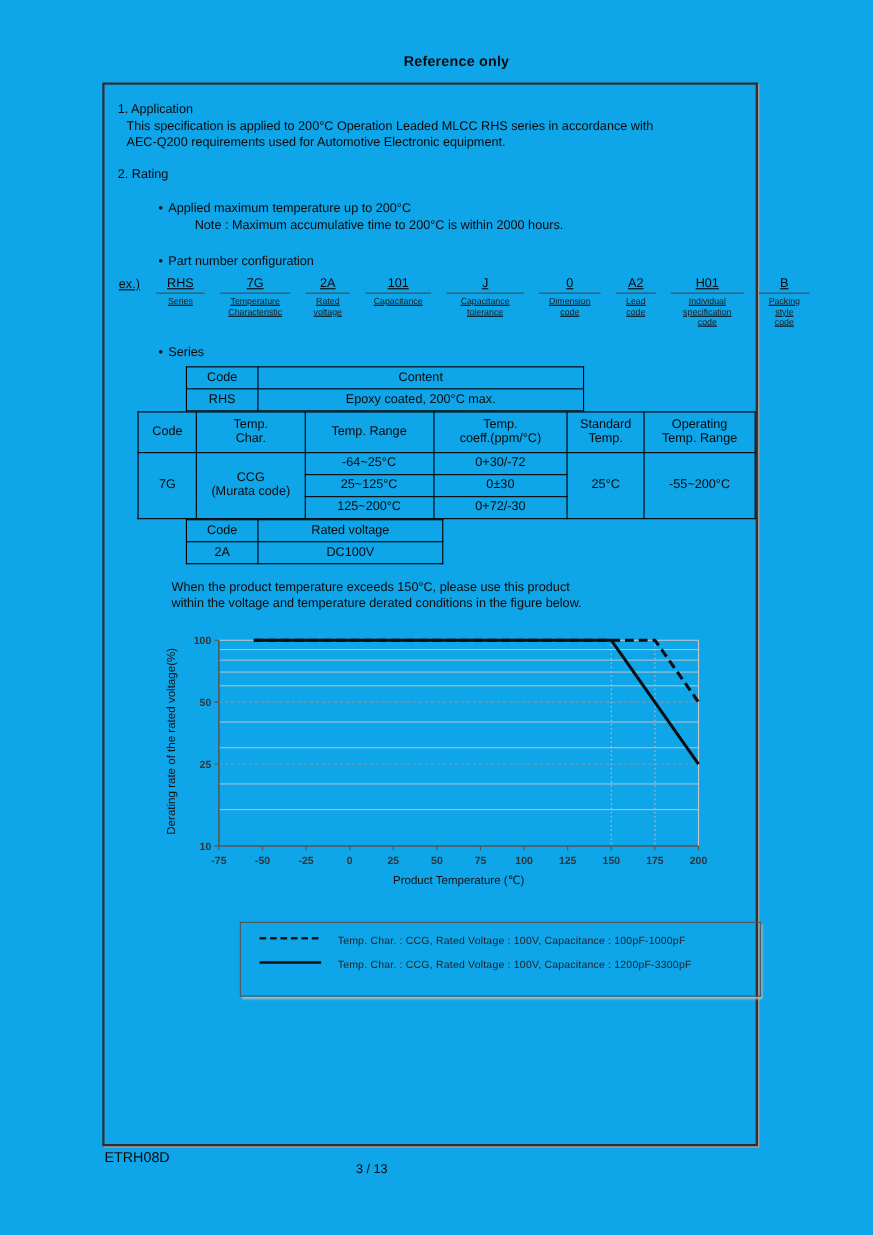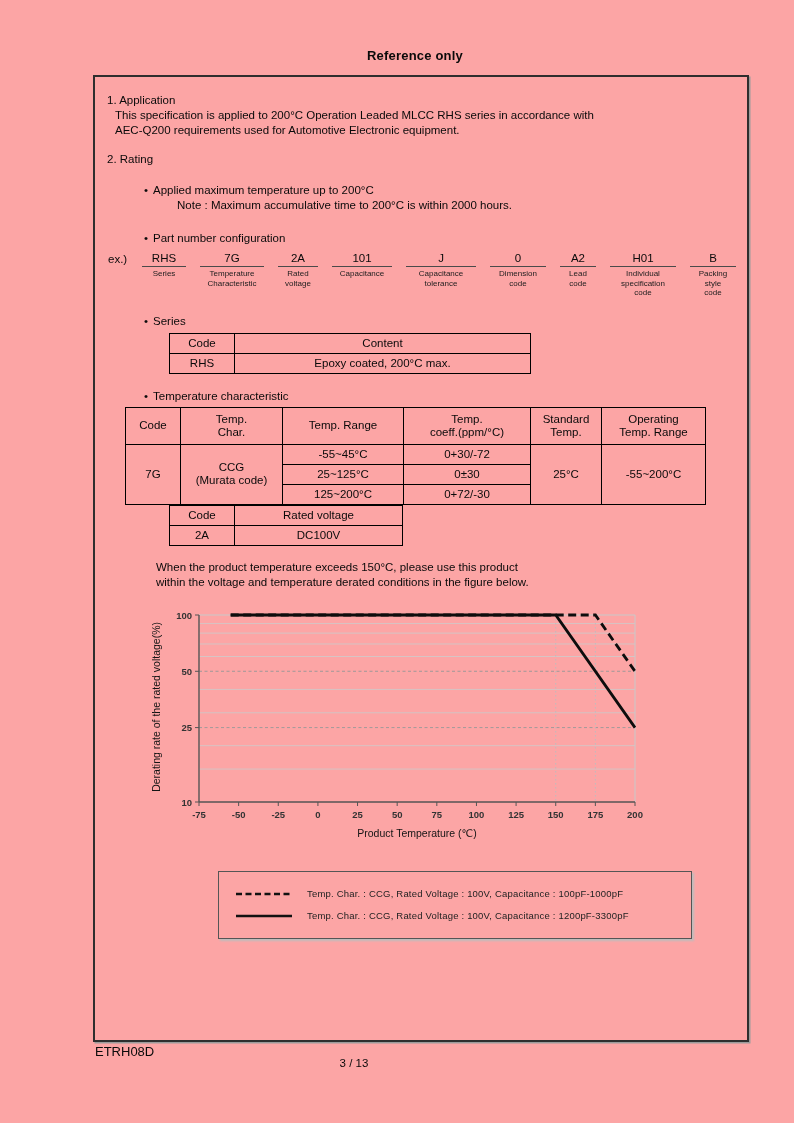"Reference only" .page { background: #fca5a5 -> #0ea5e9 }
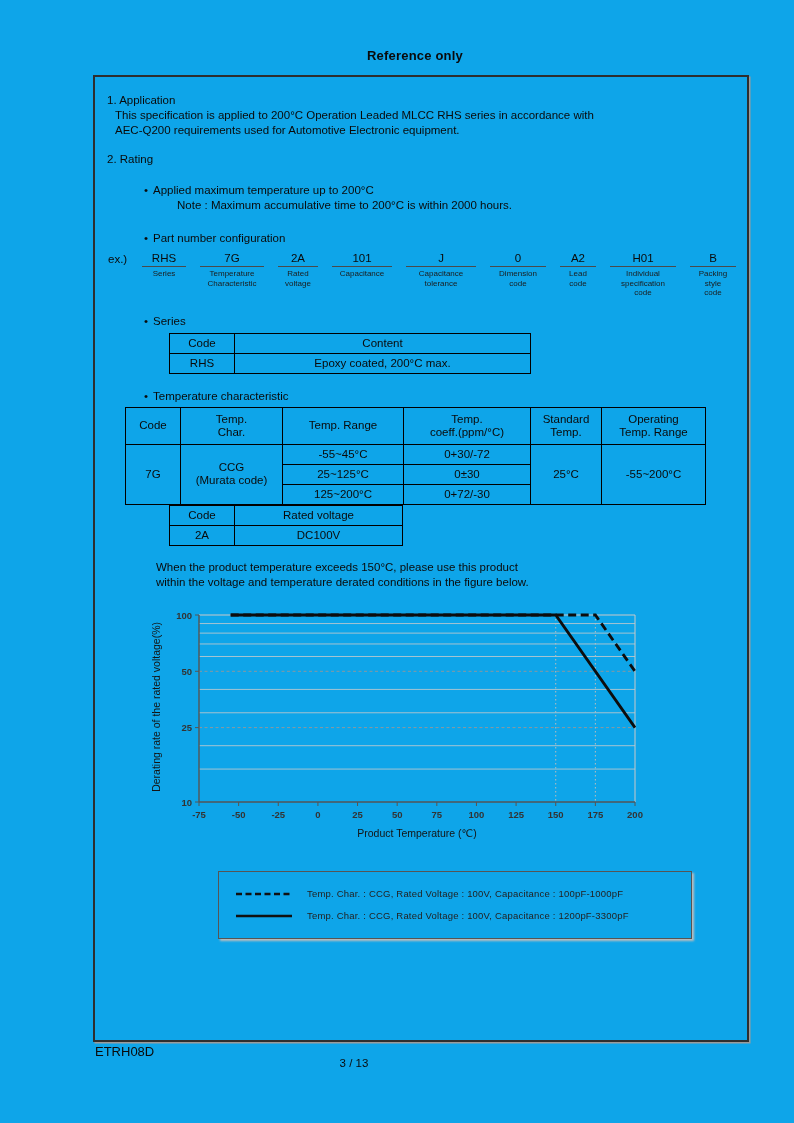"1. Application" .main-box { width: 656px -> 596px }
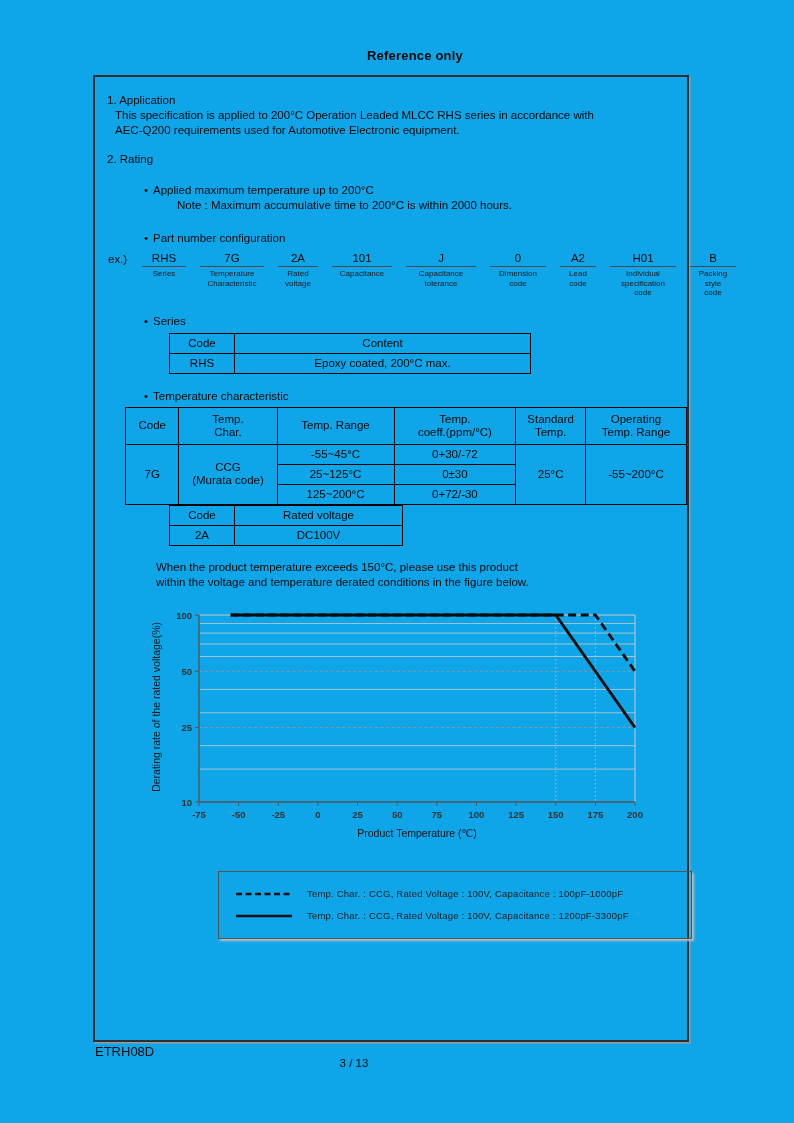"ex.)" .pn-row { text-decoration: none -> underline }
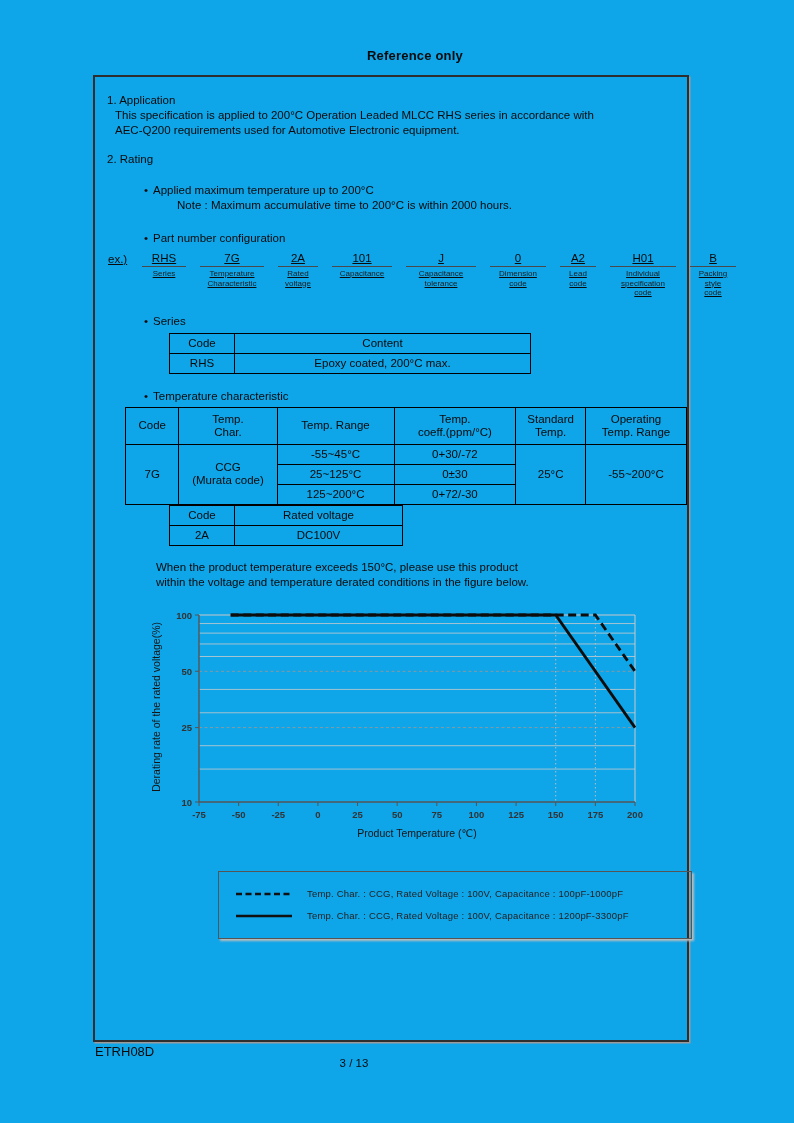"• Temperature characteristic" div.bullet-line { html: <div> <span>•</span><span>Temperature characteristic</span> </div> -> none }
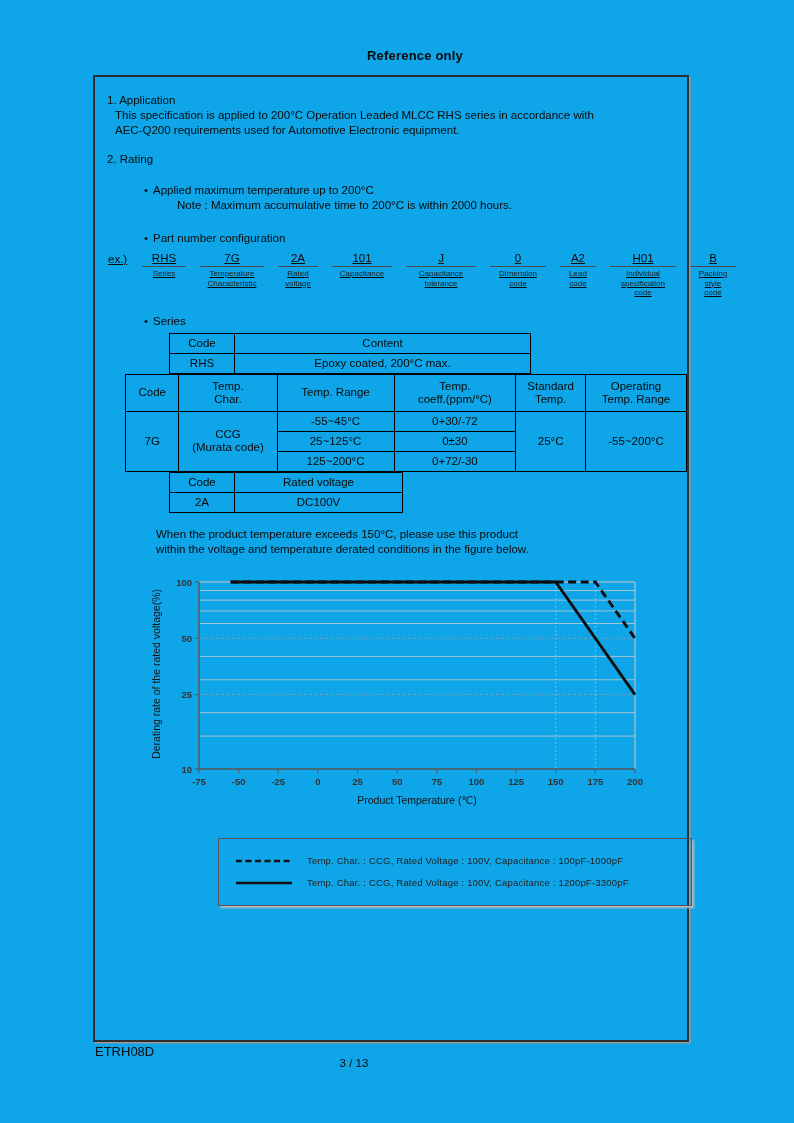"-55~45°C" td { text: -55~45 -> -64~25 }
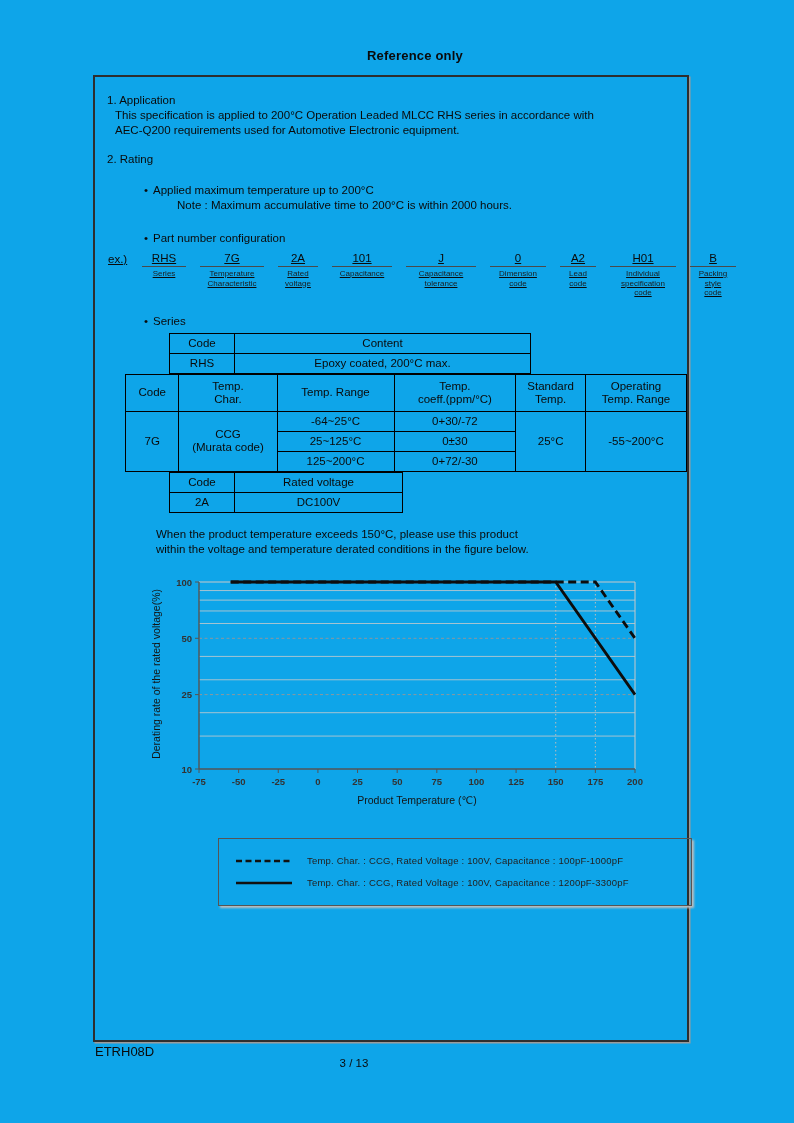"Temp. Char. : CCG, Rated" .legend-row { align-items: center -> flex-start }
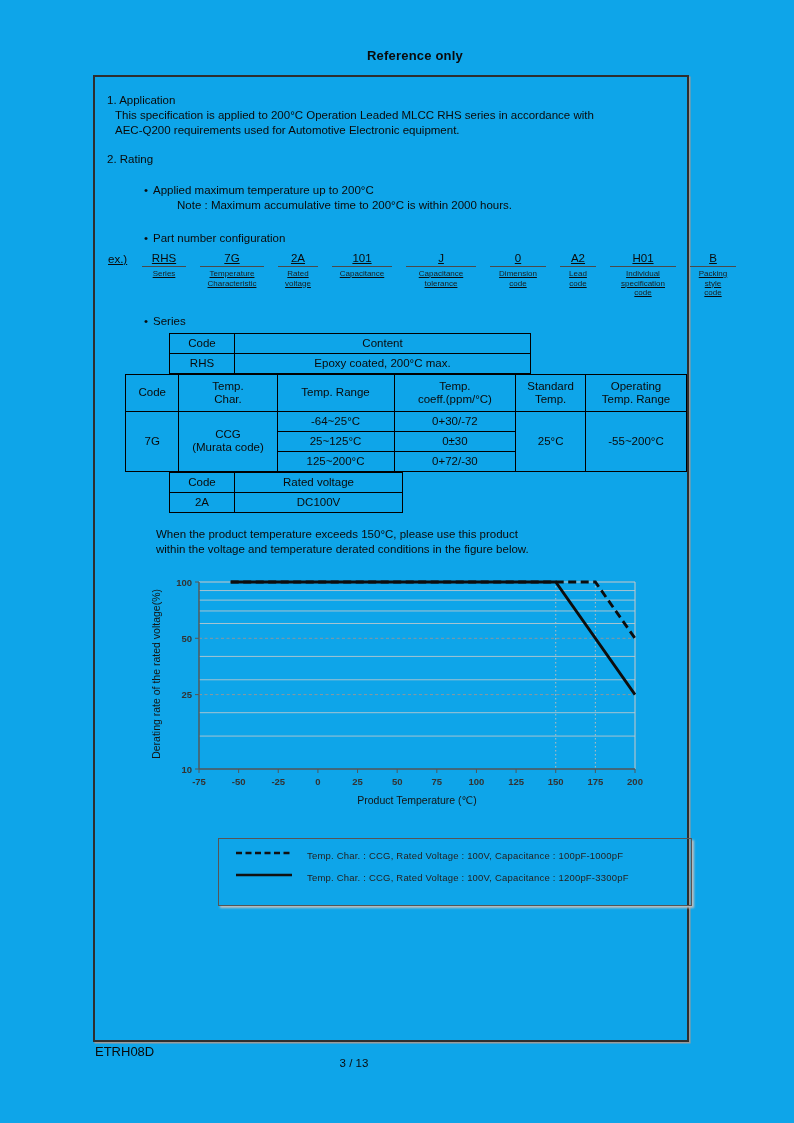"3 / 13" .page-num { left: 16px -> 0 }
